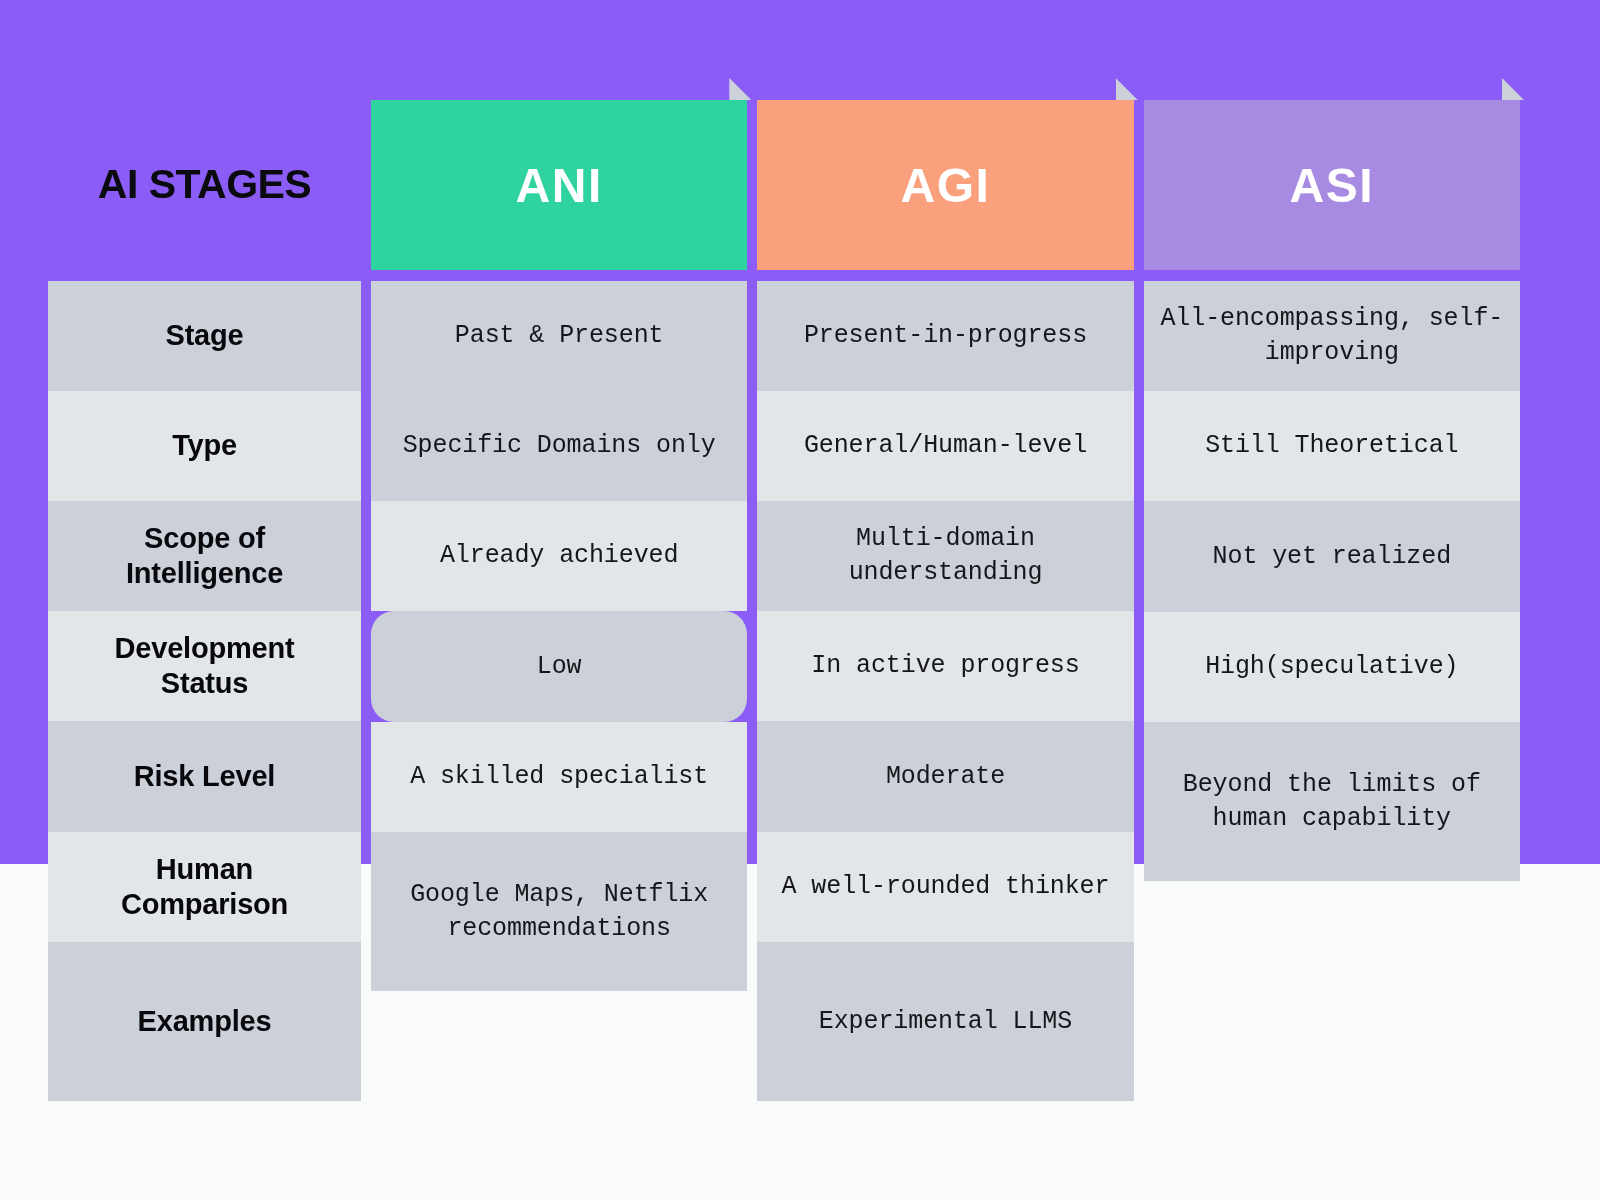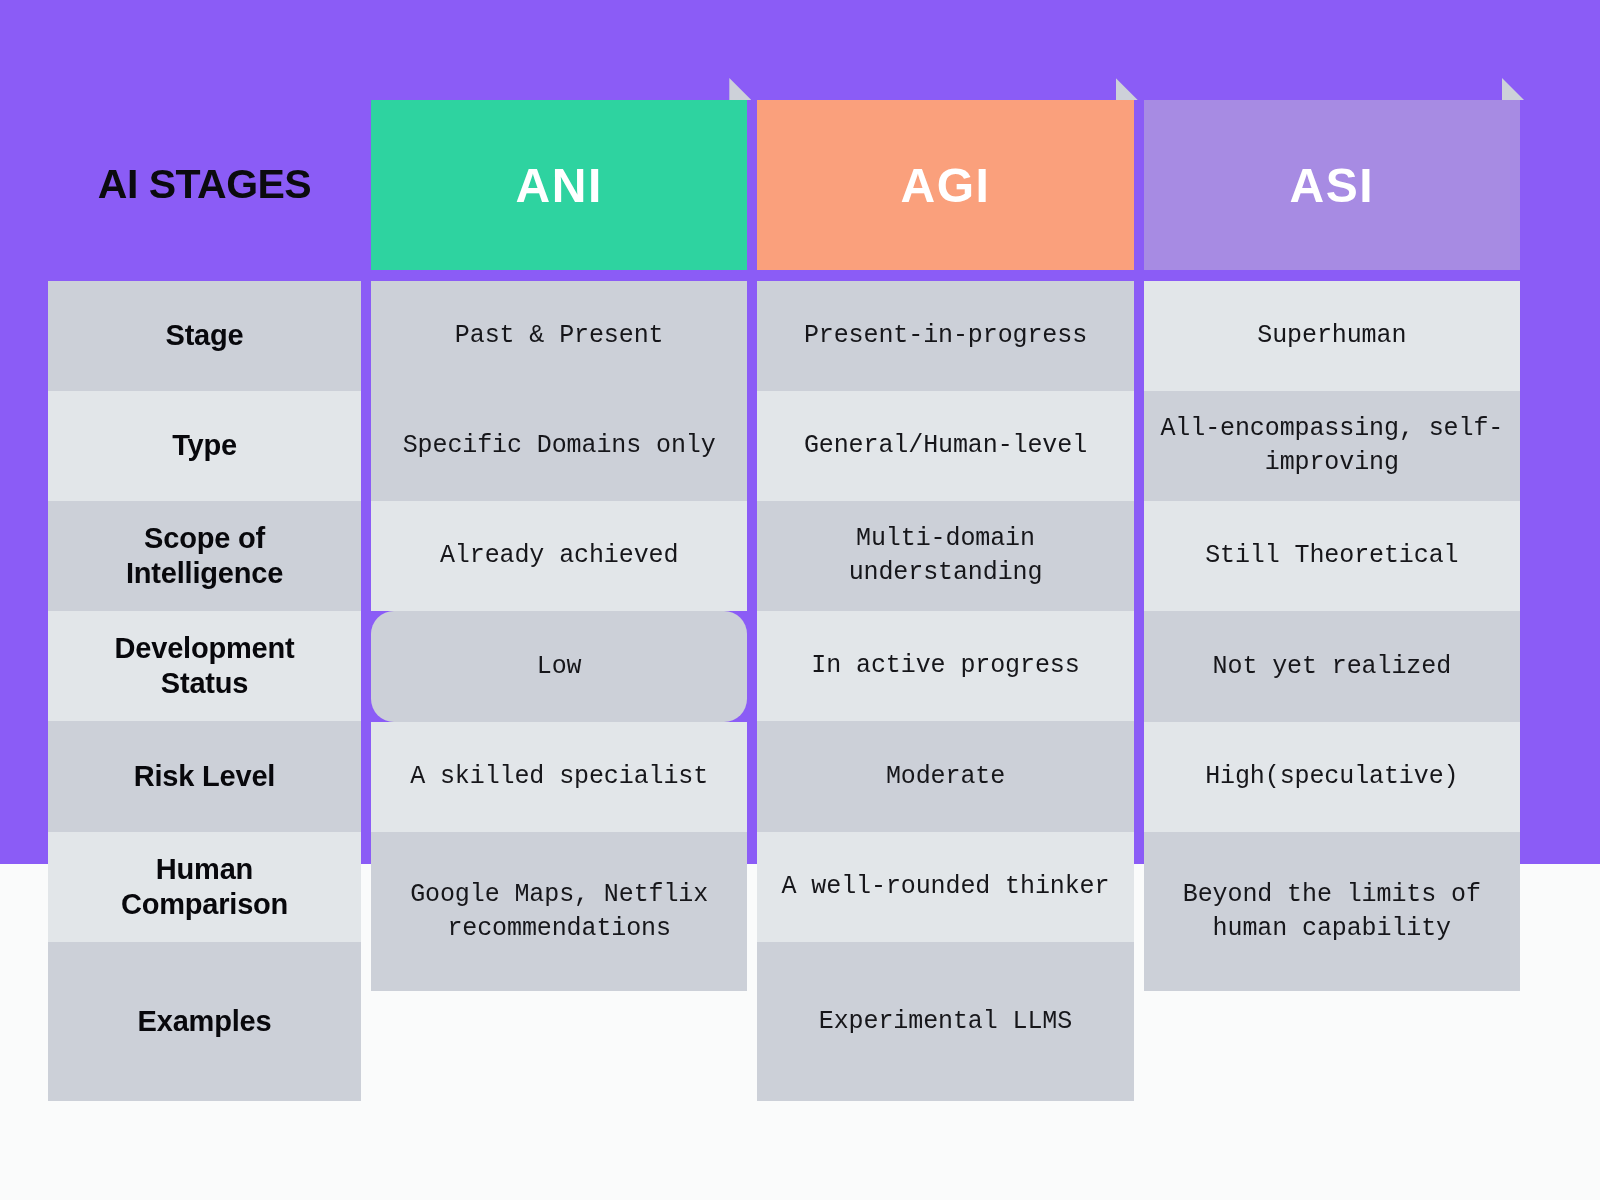"Superhuman" div.cell { html: <div> <span>Superhuman</span> </div> -> none }
